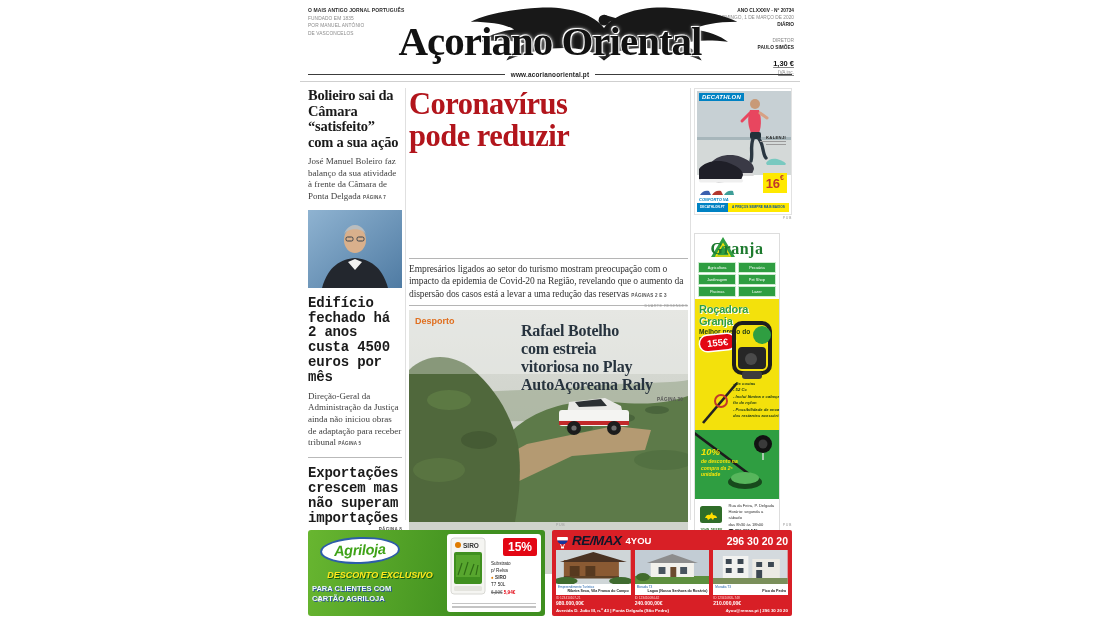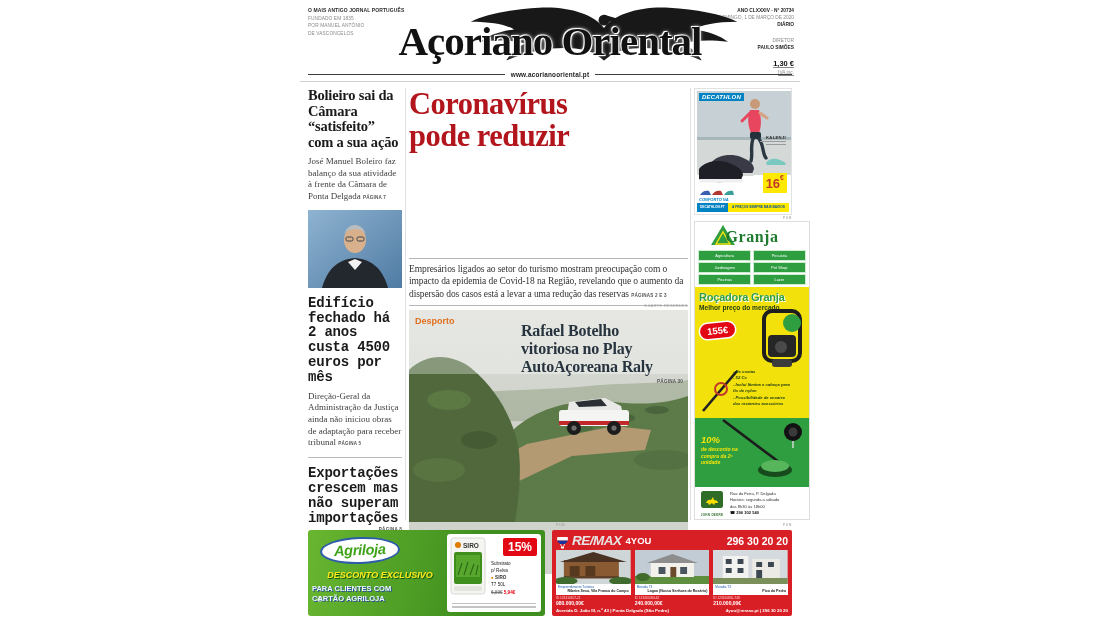"Granja" .ad-granja { margin-top: 6px -> 18px; width: 116px -> 86px }
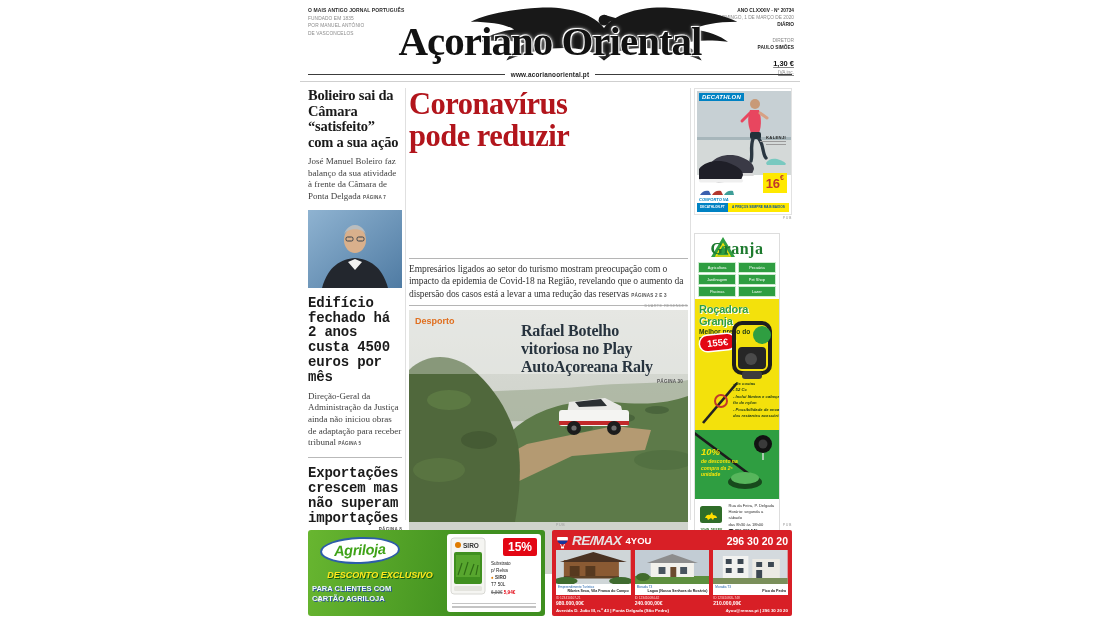"Empresários ligados ao setor do" span { text: Covid-18 -> Covid-20 }
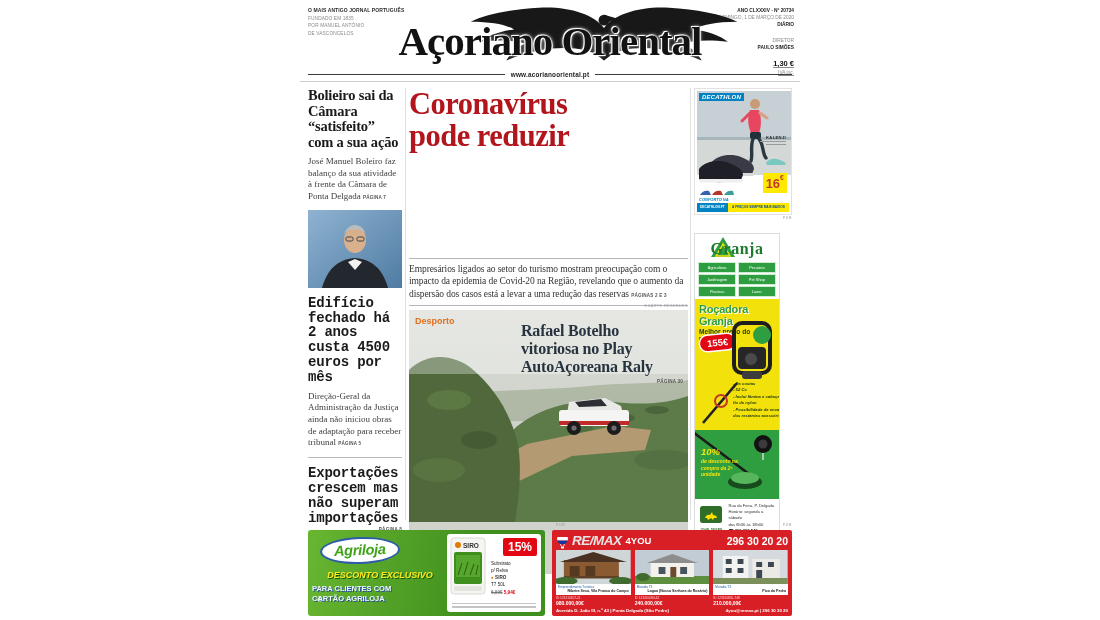"com estreia" div { html: none -> <div>com estreia</div> }
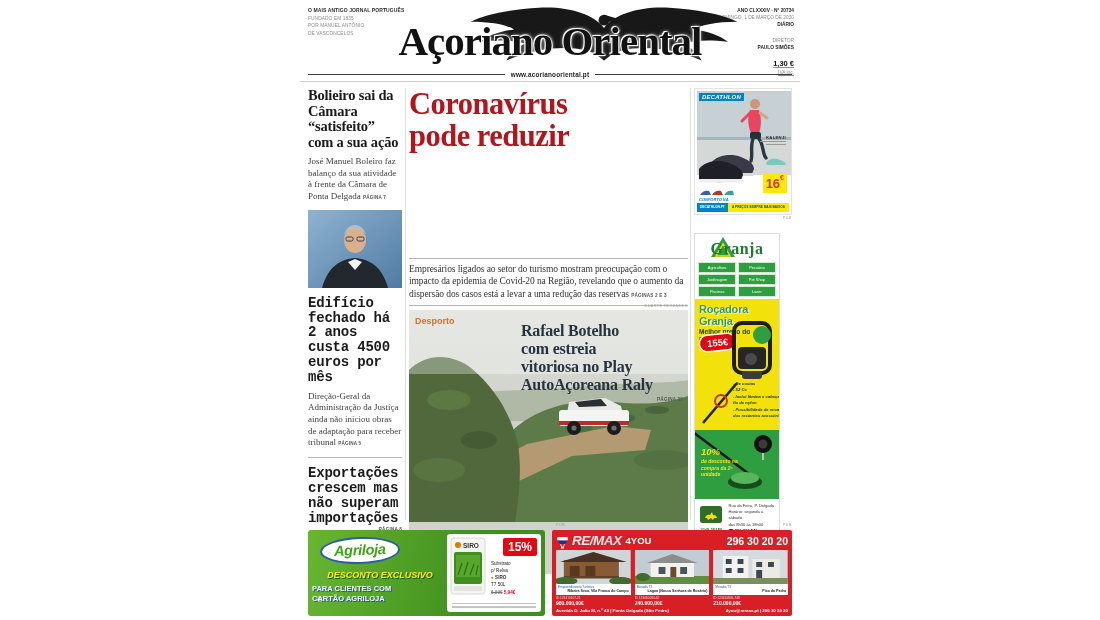"RE/MAX" .rx-brand { color: #e5e5e5 -> #0f172a }
